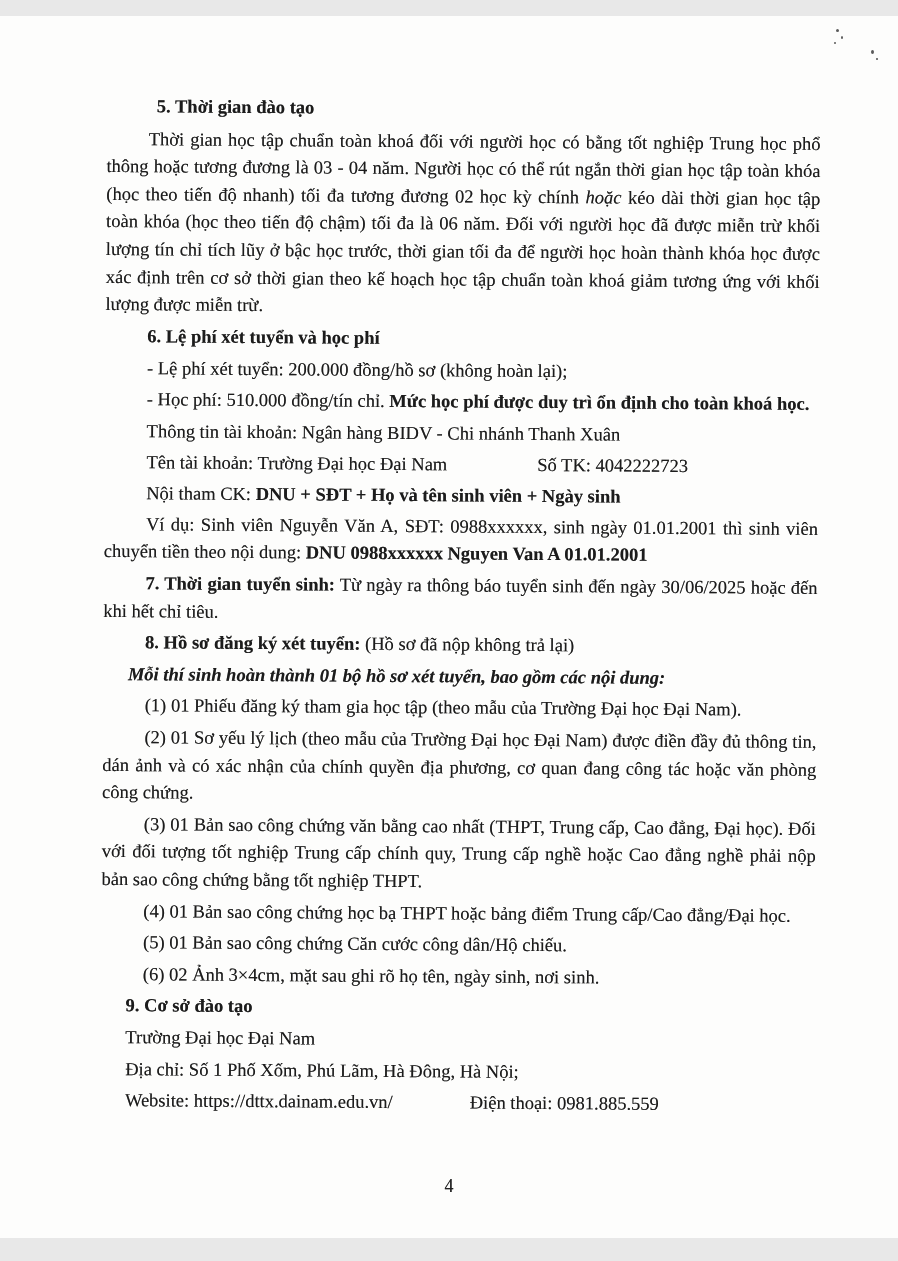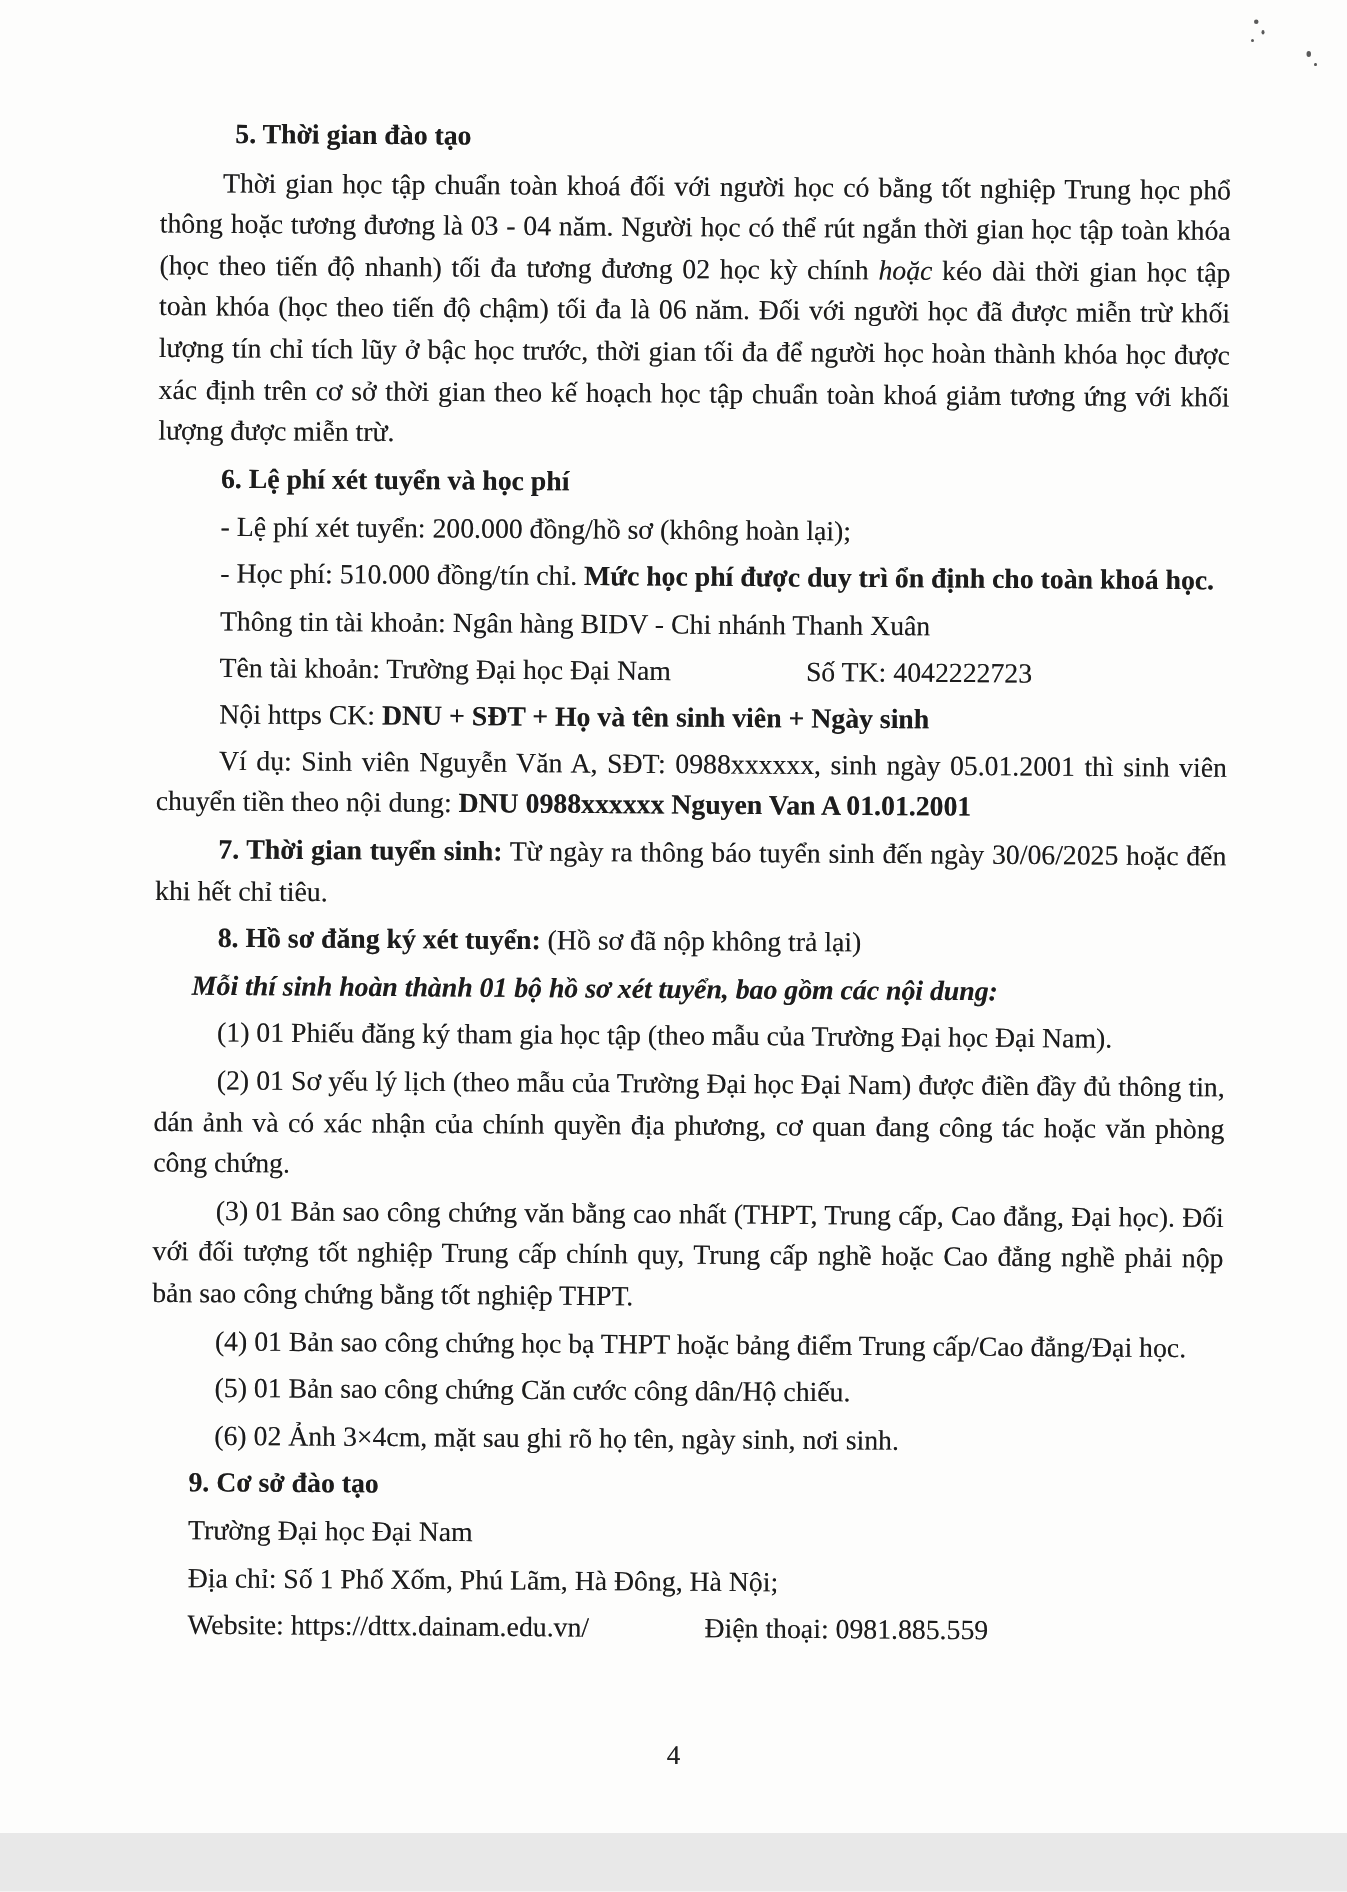"5. Thời gian đào tạo" .page { margin: 0 auto -> 16px auto }
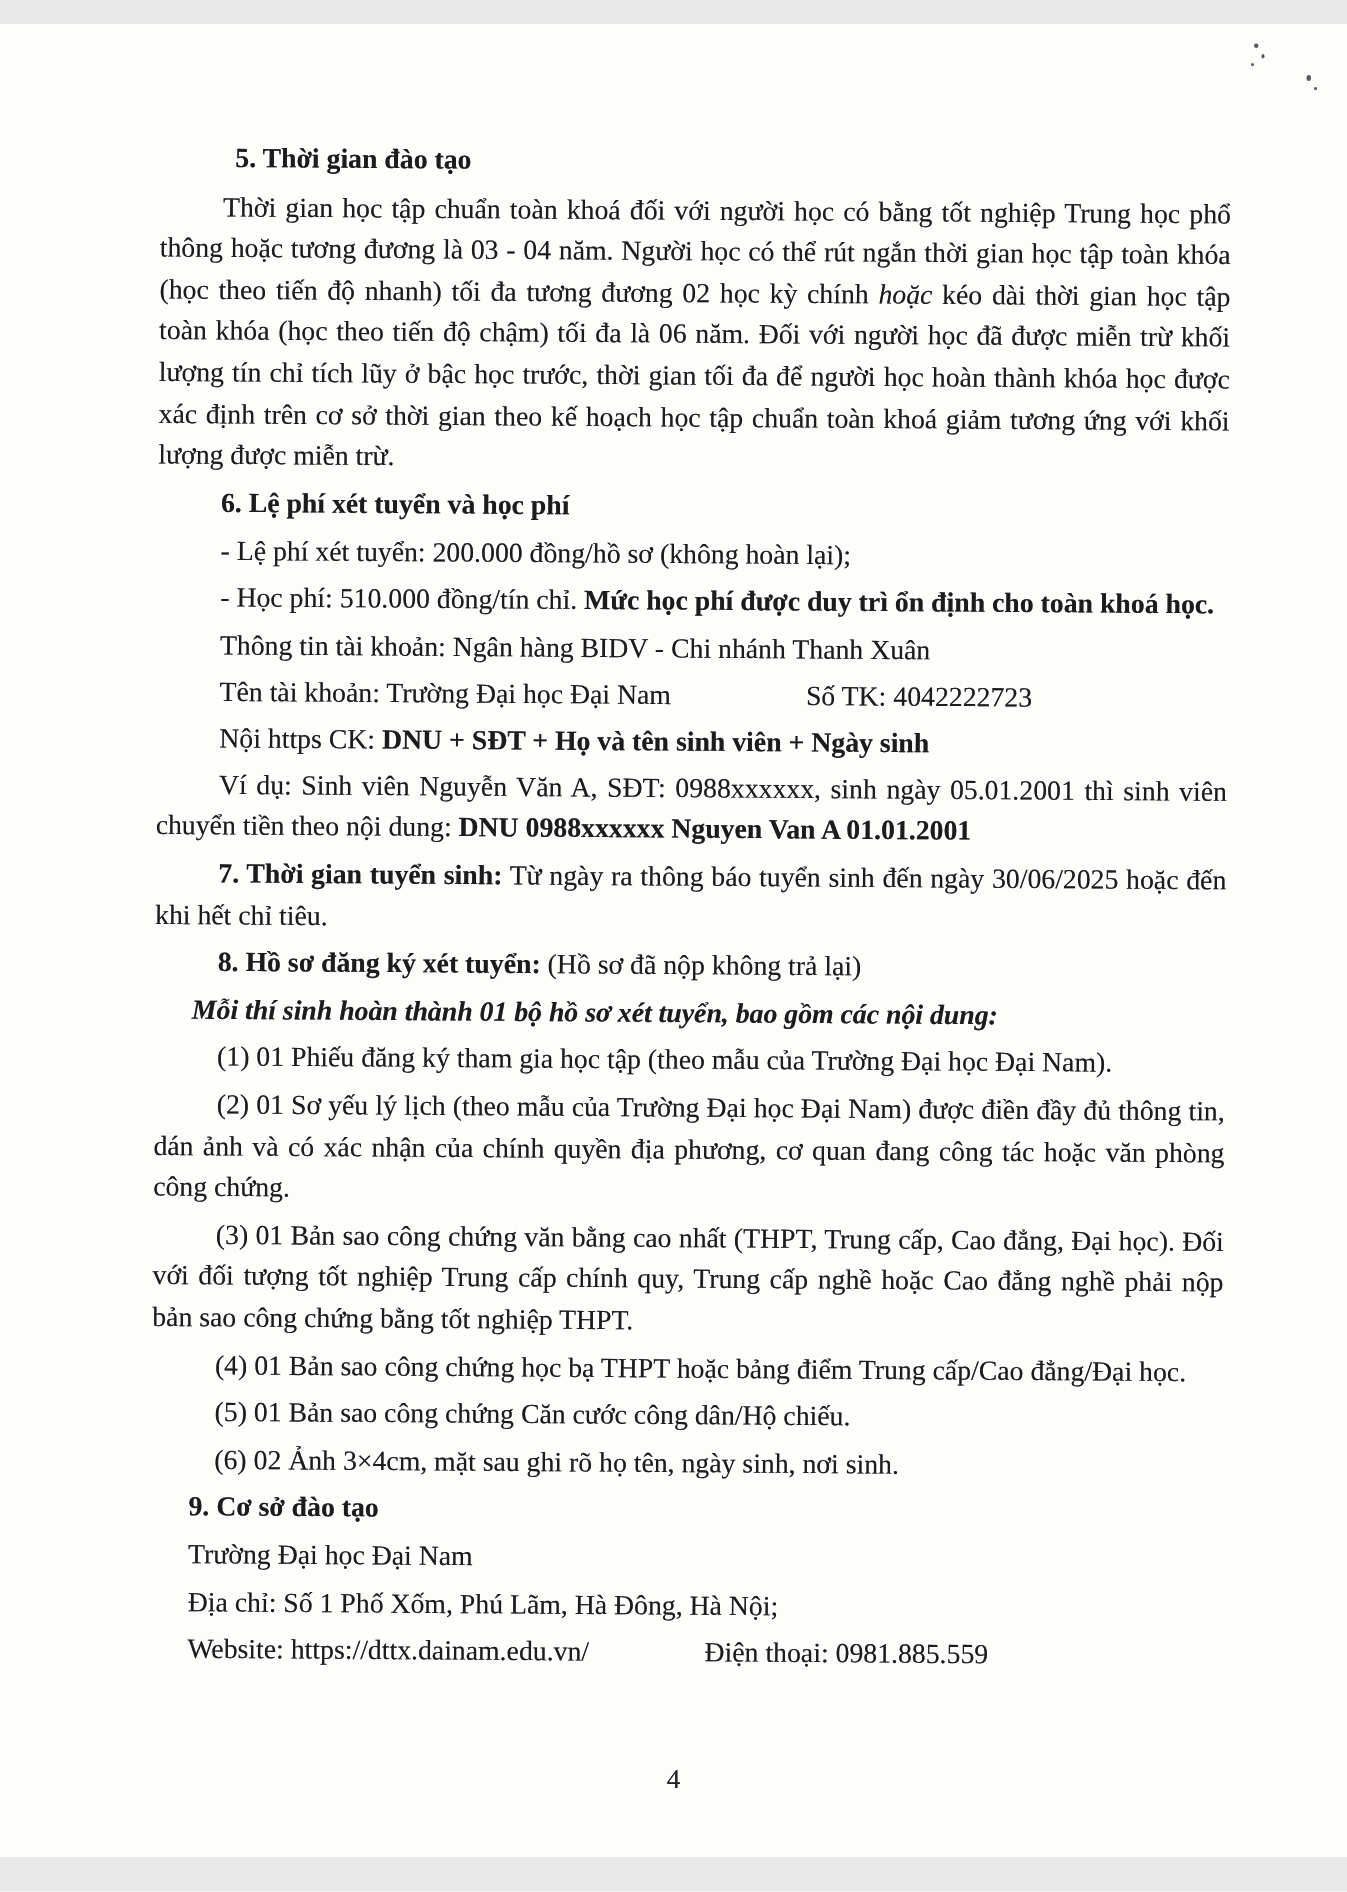"Nội https CK:" span { text: https -> tham }
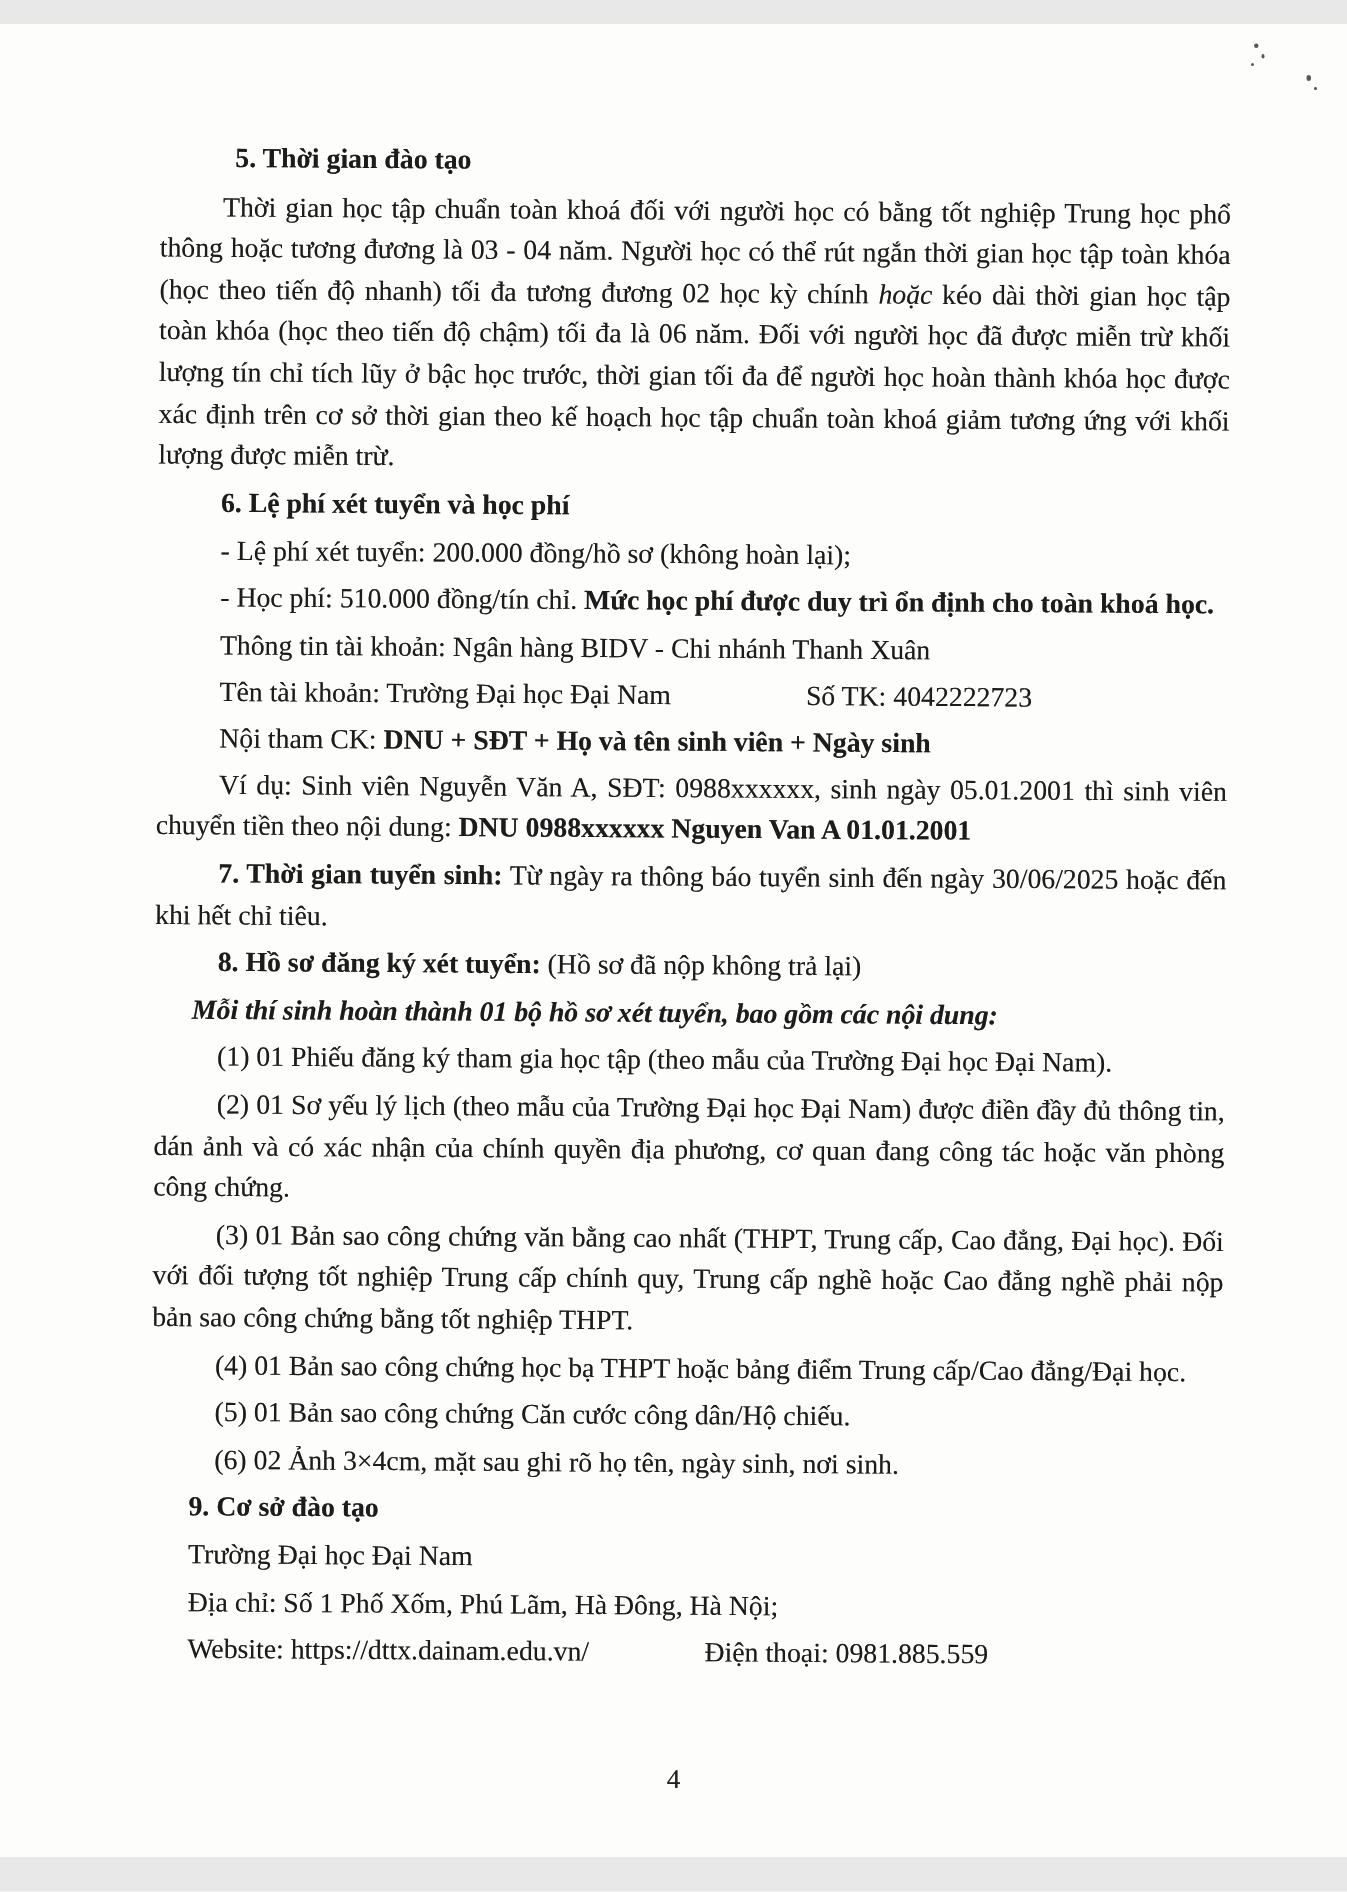"Ví dụ: Sinh viên Nguyễn" span { text: 05.01.2001 -> 01.01.2001 }
